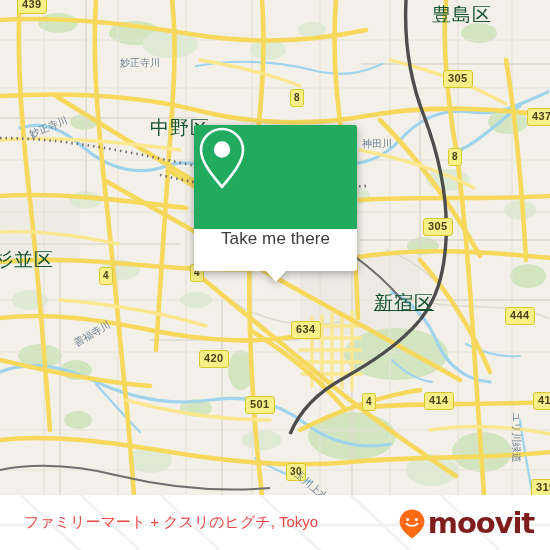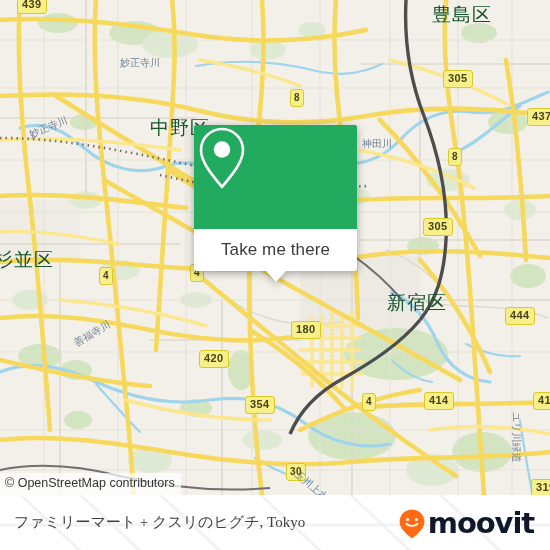"Take me there" .callout-body { align-items: center -> none }
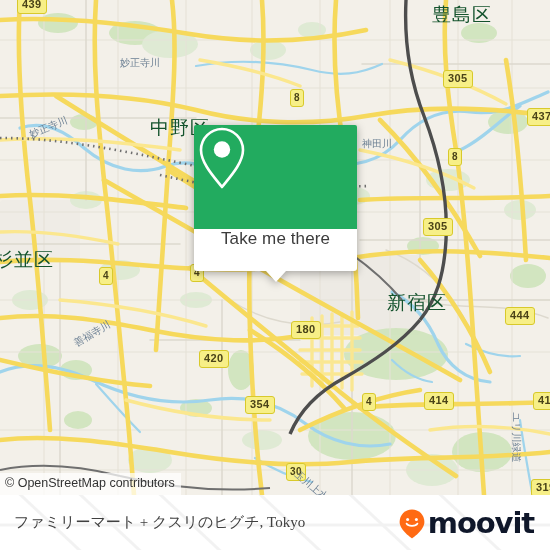"新宿区" div.place { left: 387px -> 374px; text-decoration: none -> underline }
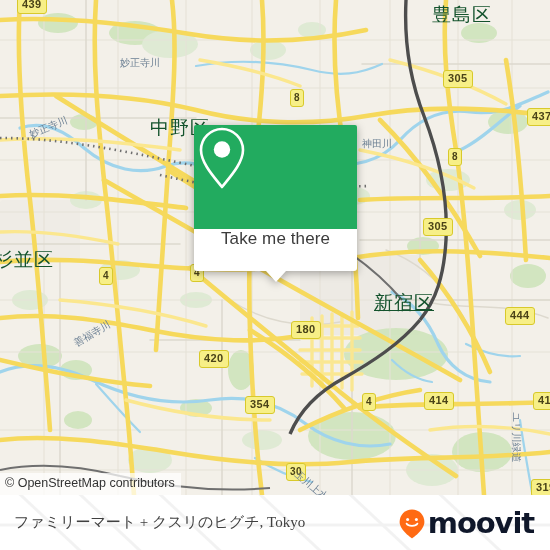"180" div.shield { text: 180 -> 634 }
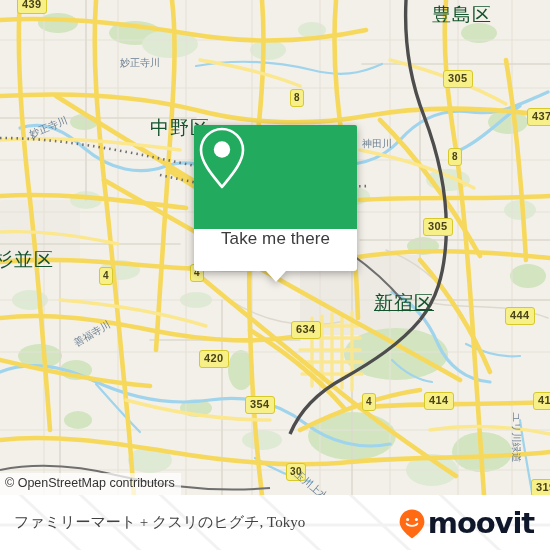"354" div.shield { text: 354 -> 501 }
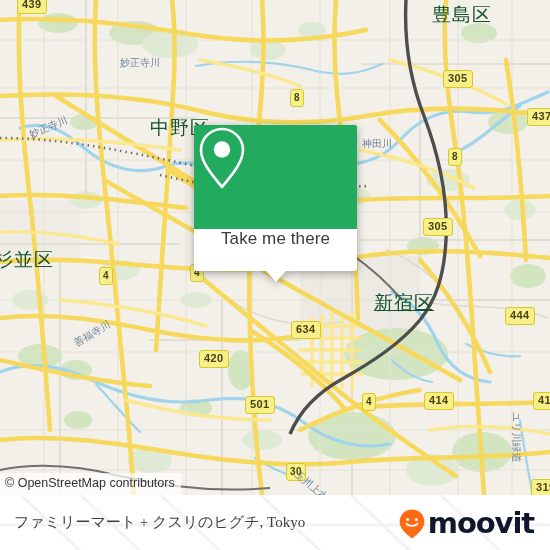"© OpenStreetMap contributors" div.attrib { html: <div>© OpenStreetMap contributors</div> -> none }
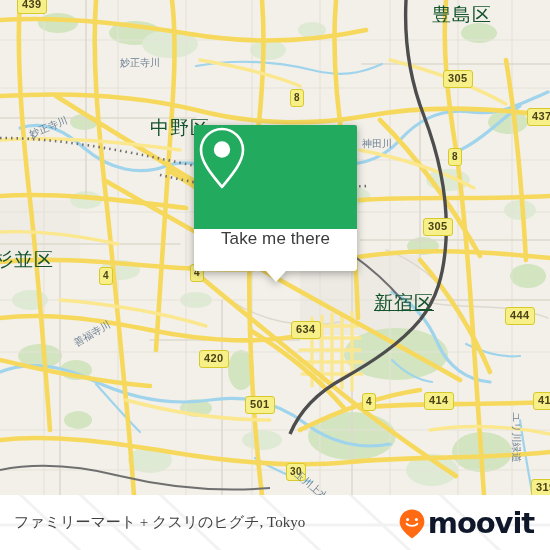"ファミリーマート + クスリのヒグチ, Tokyo" .footer-title { color: #404040 -> #ef4444; font-family: Liberation Serif, serif -> Liberation Sans, sans-serif; margin-left: 14px -> 24px }
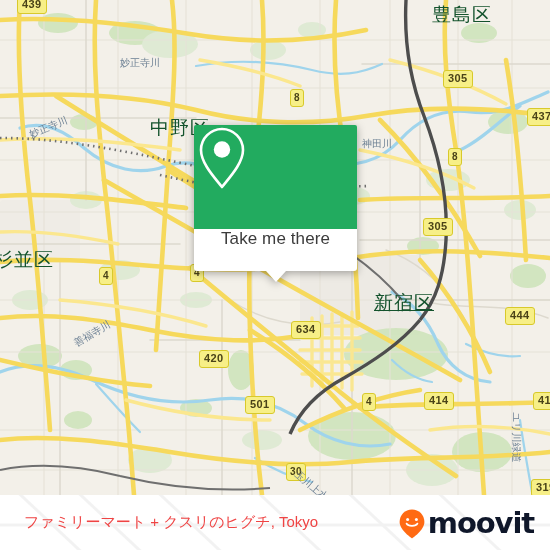"moovit" .brand-word { color: #0f172a -> #7f1d1d }
